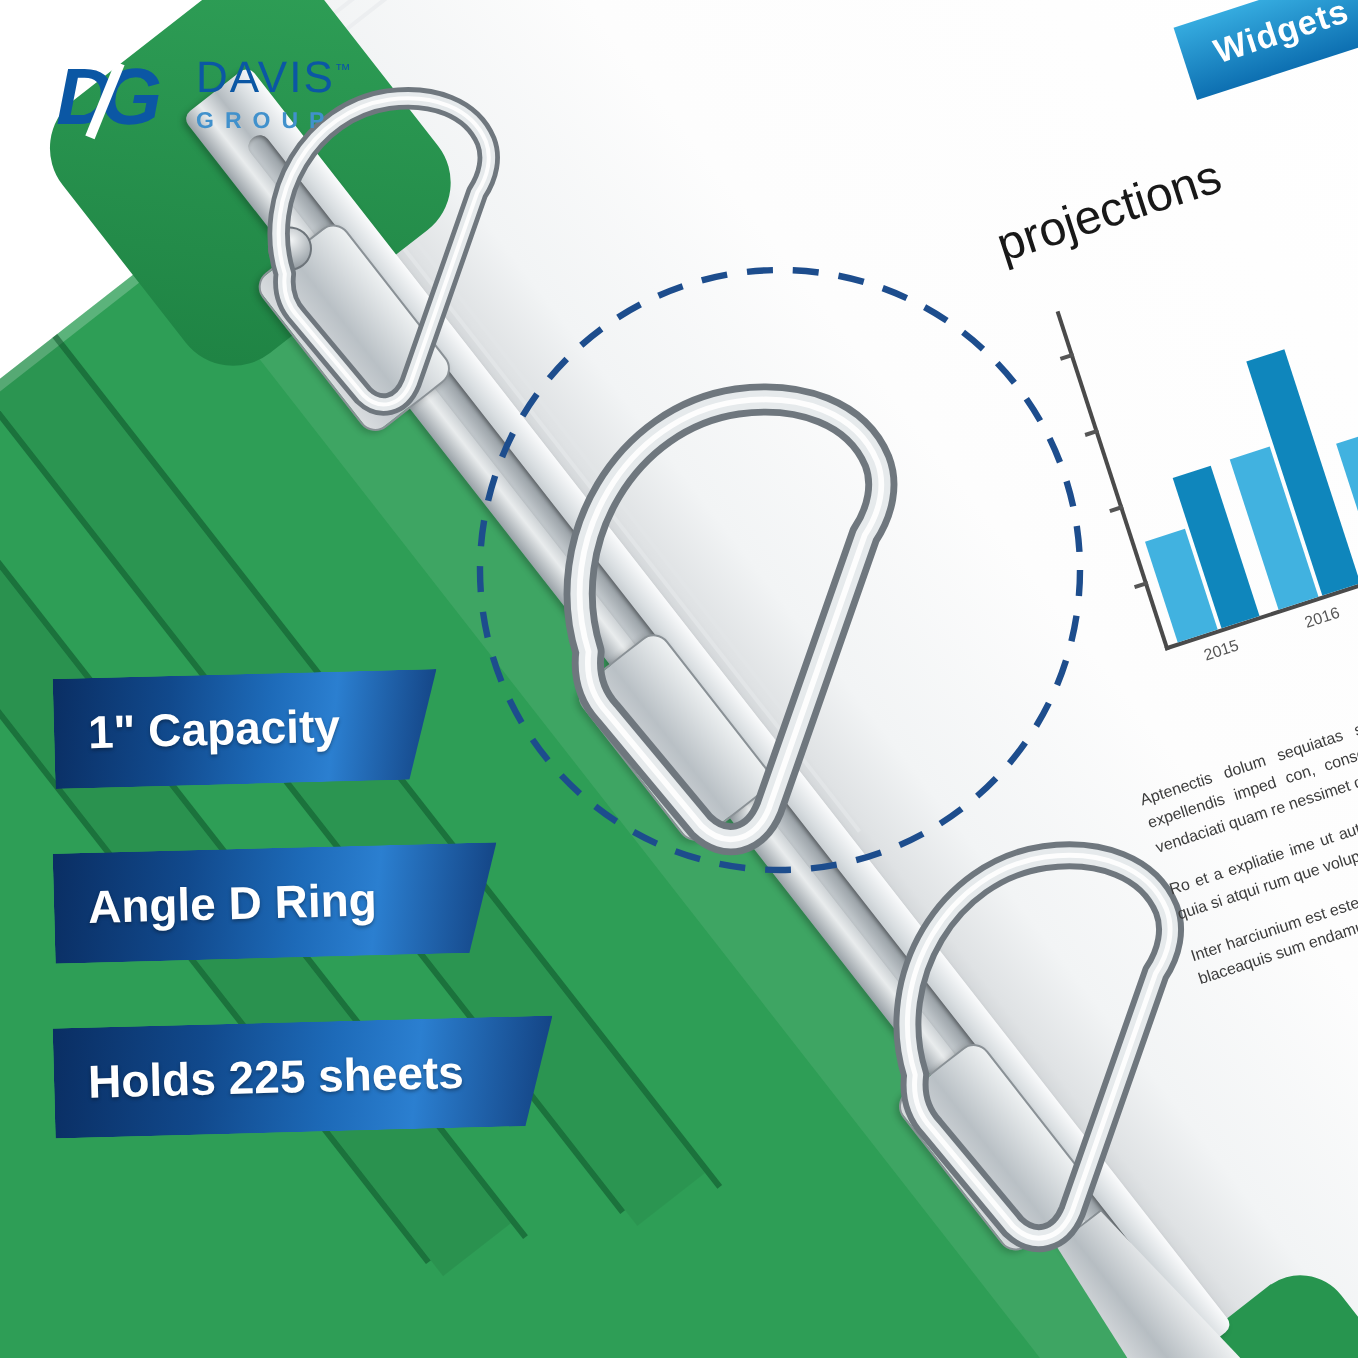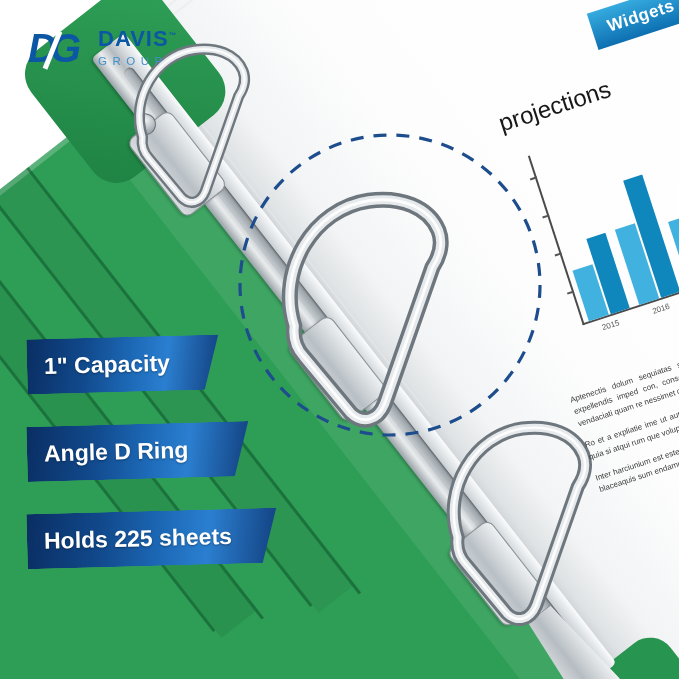"DAVIS™" .logo-name { font-weight: bold -> normal }
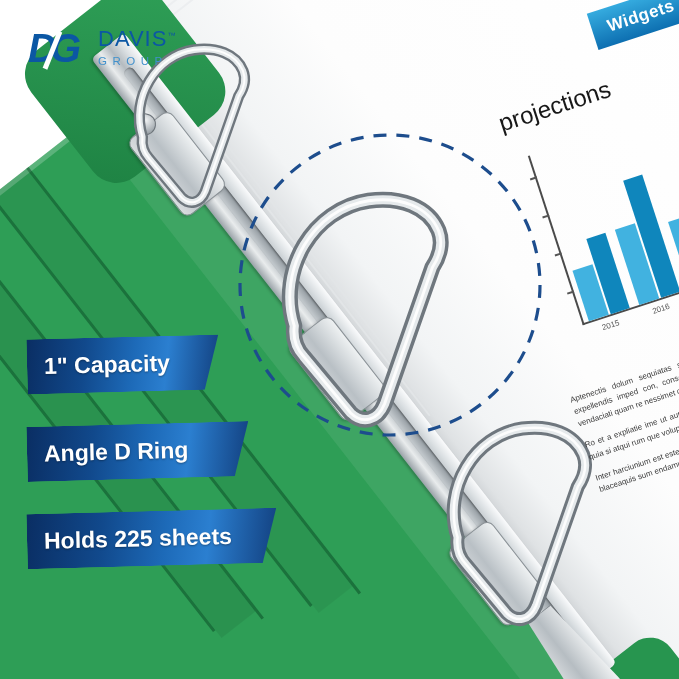"GROUP" .logo-sub { font-weight: normal -> bold }
